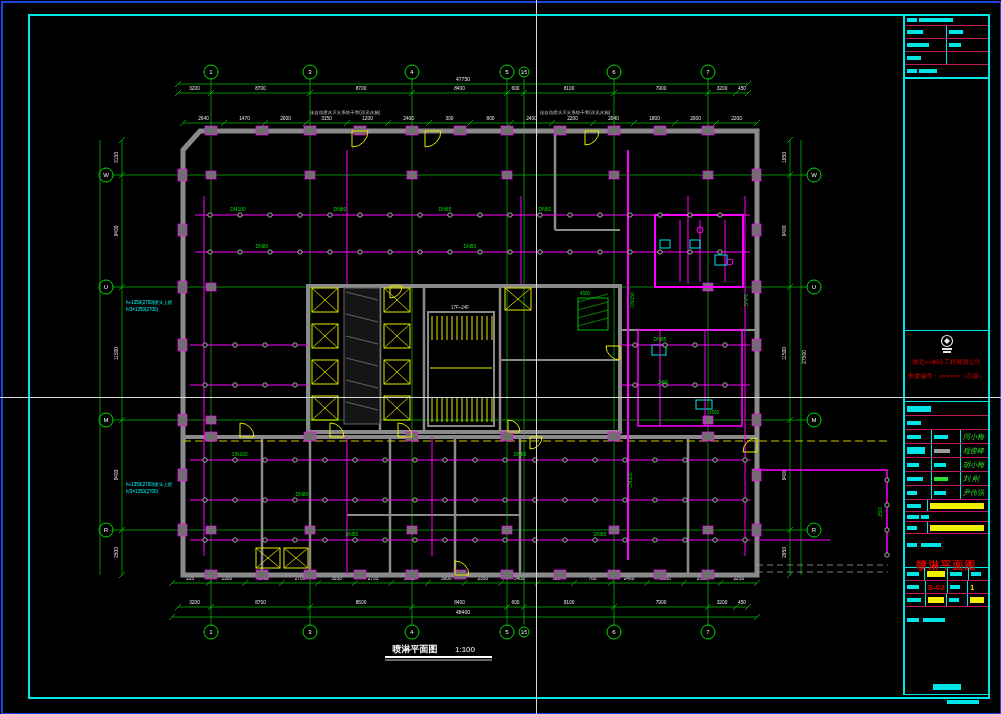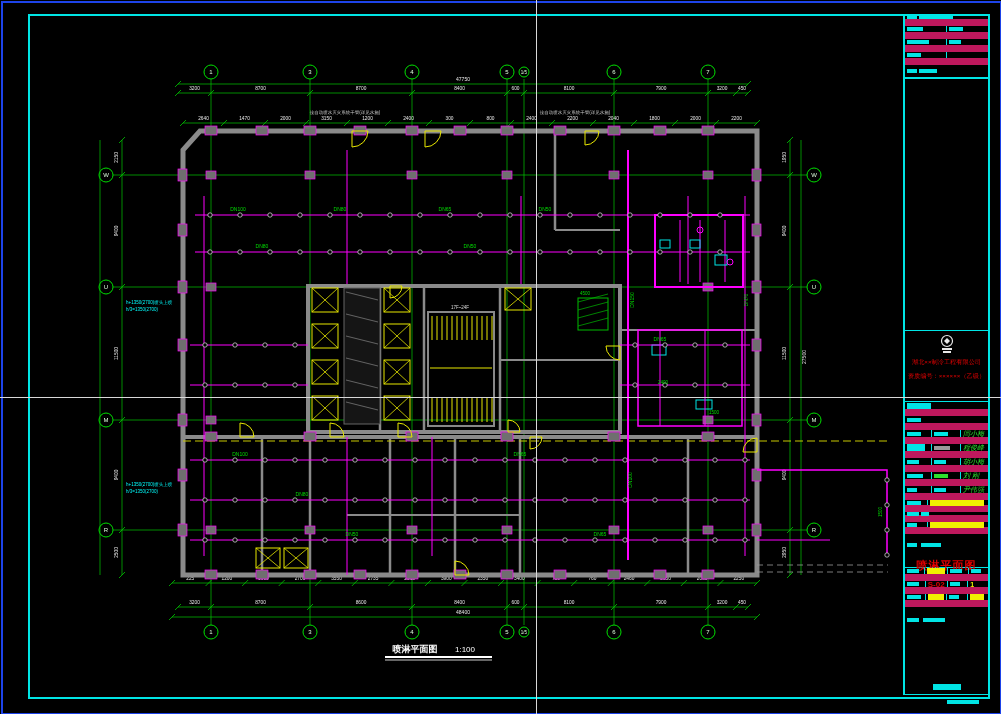"S-02" .row { border-bottom: 7px solid #be185d -> 1px solid #be185d }
